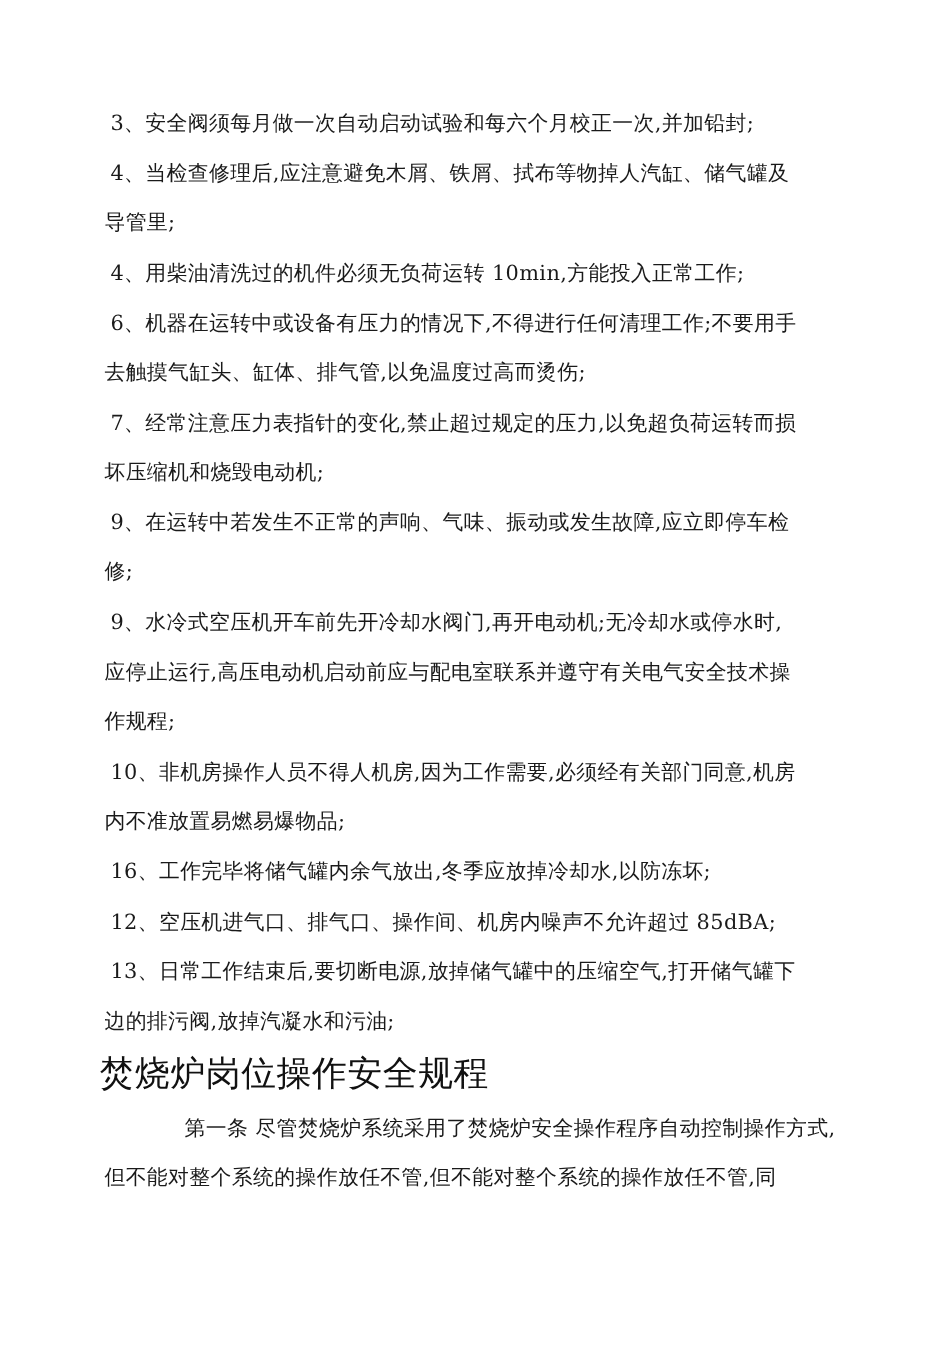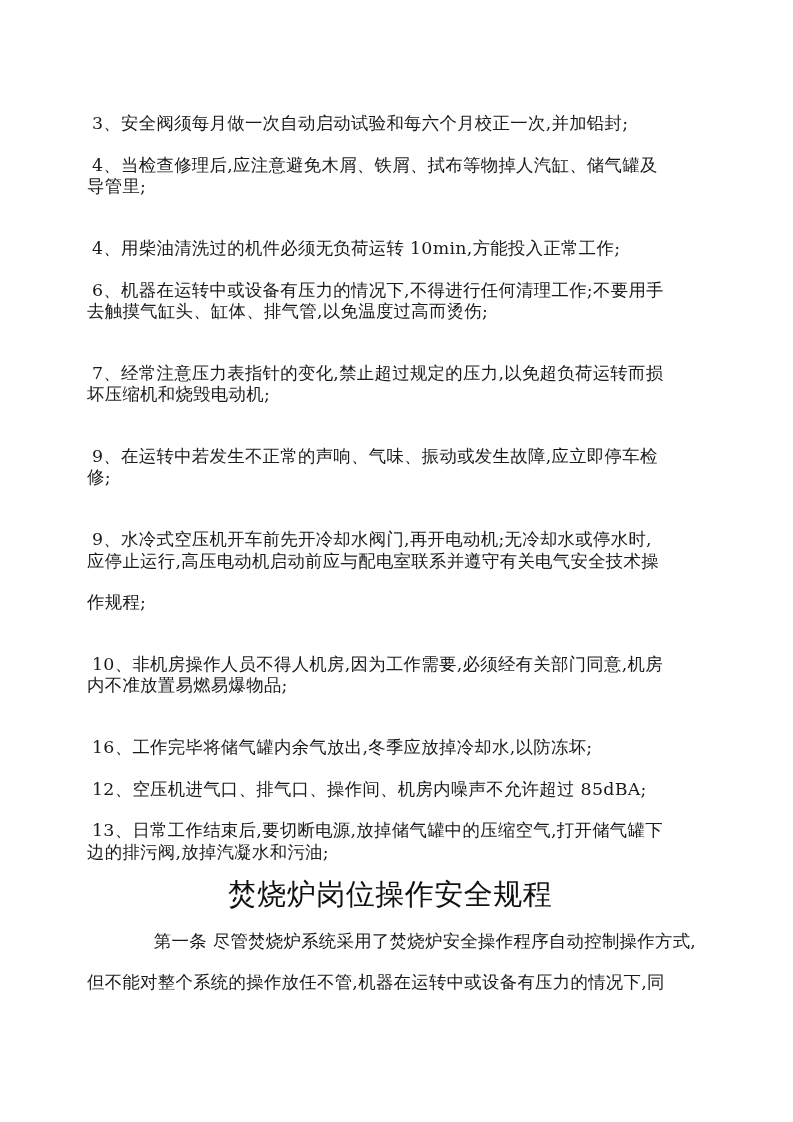"3、安全阀须每月做一次自动启动试验和每六个月校正一次,并加铅封;" .line.indent-item { margin-top: 20px -> none }
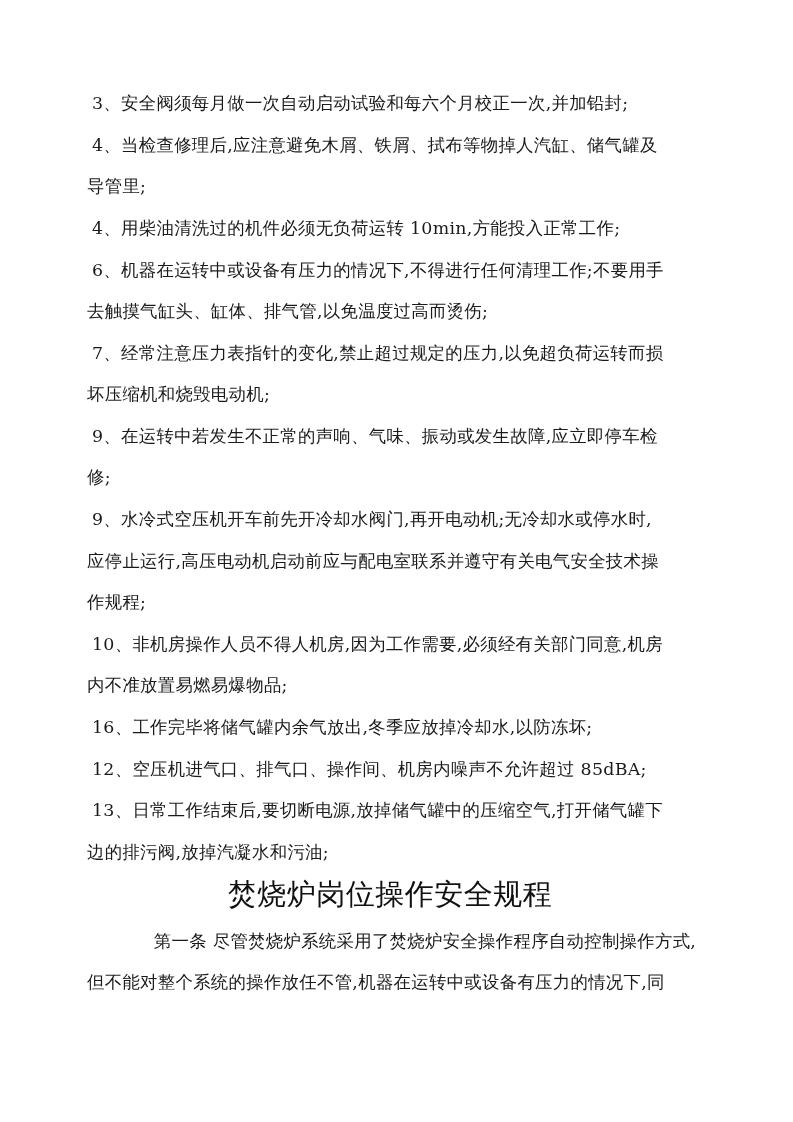"焚烧炉岗位操作安全规程" .title { text-align: center -> none }
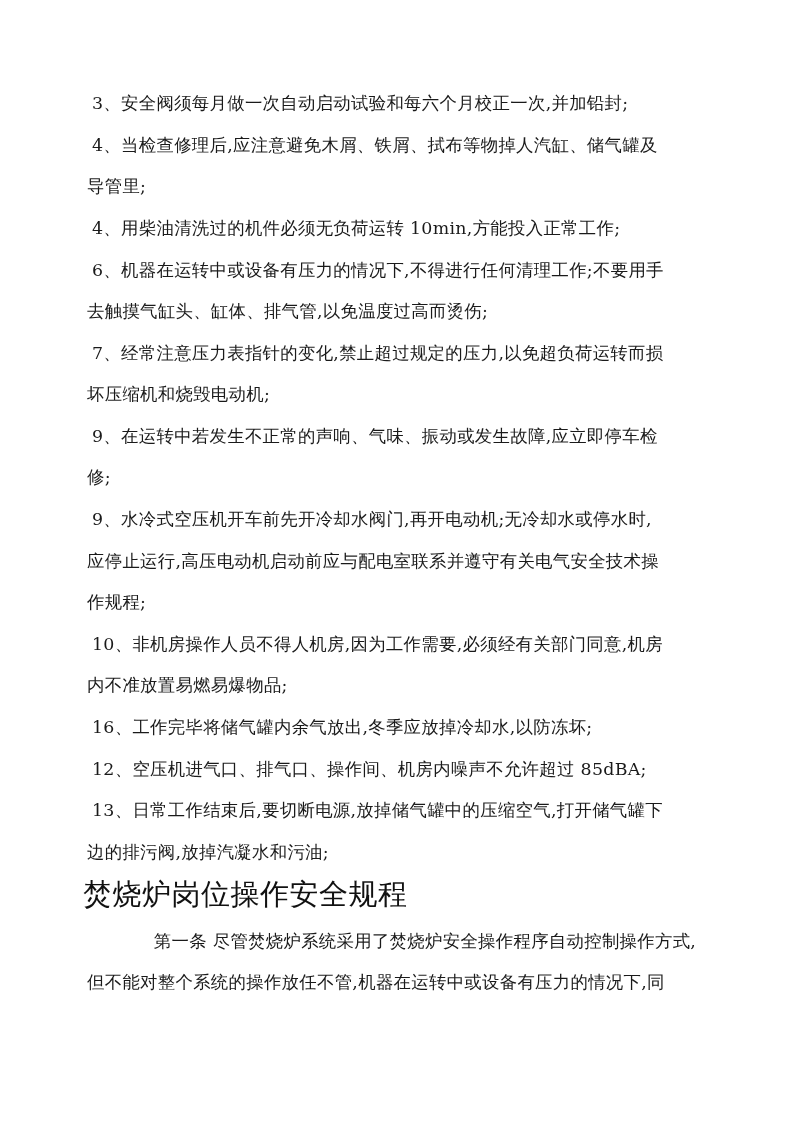"但不能对整个系统的操作放任不管,机器在运转中或设备有压力的情况下,同" div.line { text: ,机器在运转中或设备有压力的情况下 -> ,但不能对整个系统的操作放任不管 }
